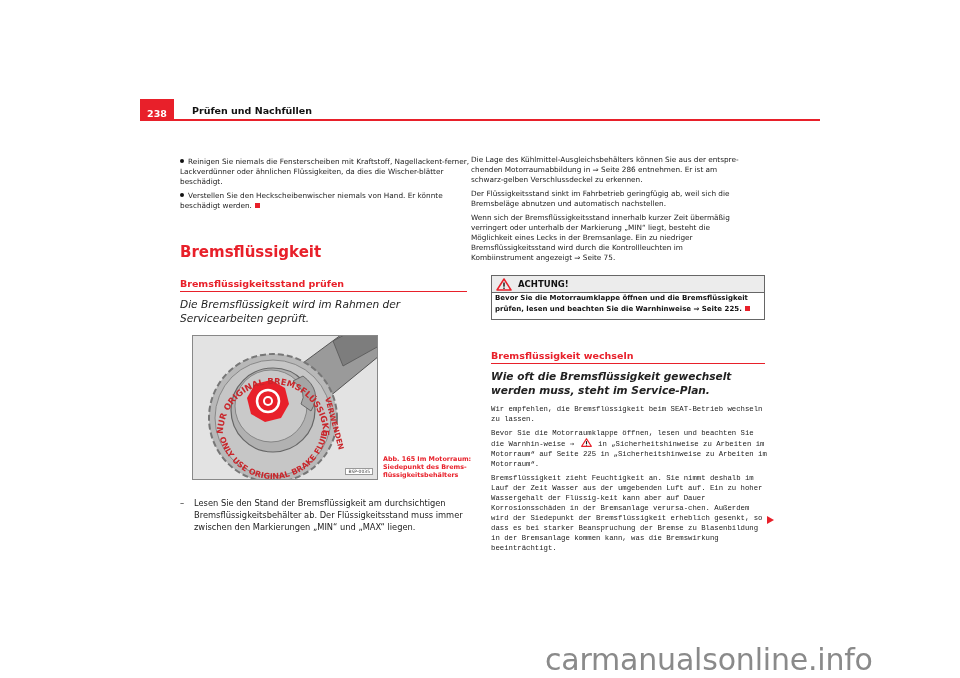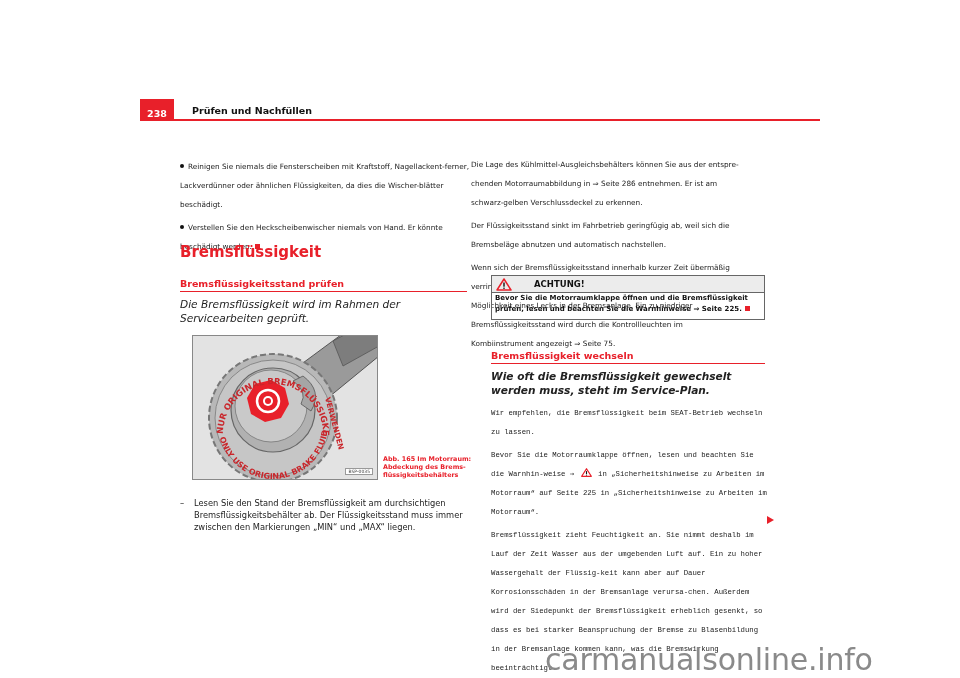"Reinigen Sie niemals die Fensterscheiben" .txt { line-height: 19px -> 10px }
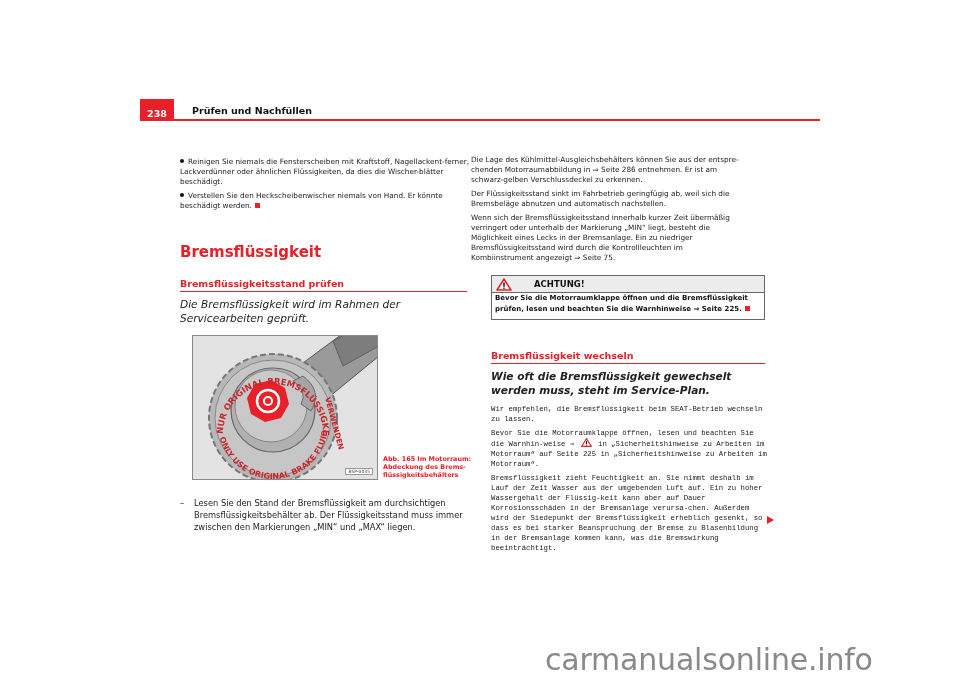"ACHTUNG!" .warn-head { gap: 16px -> none }
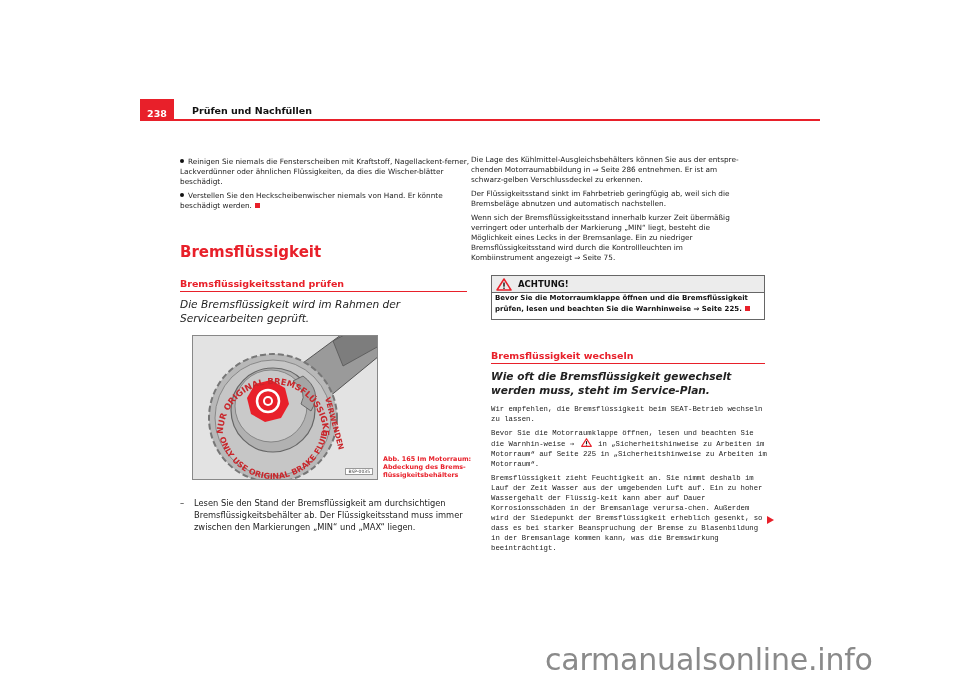"Abdeckung des Brems-" div { text: Abdeckung -> Siedepunkt }
